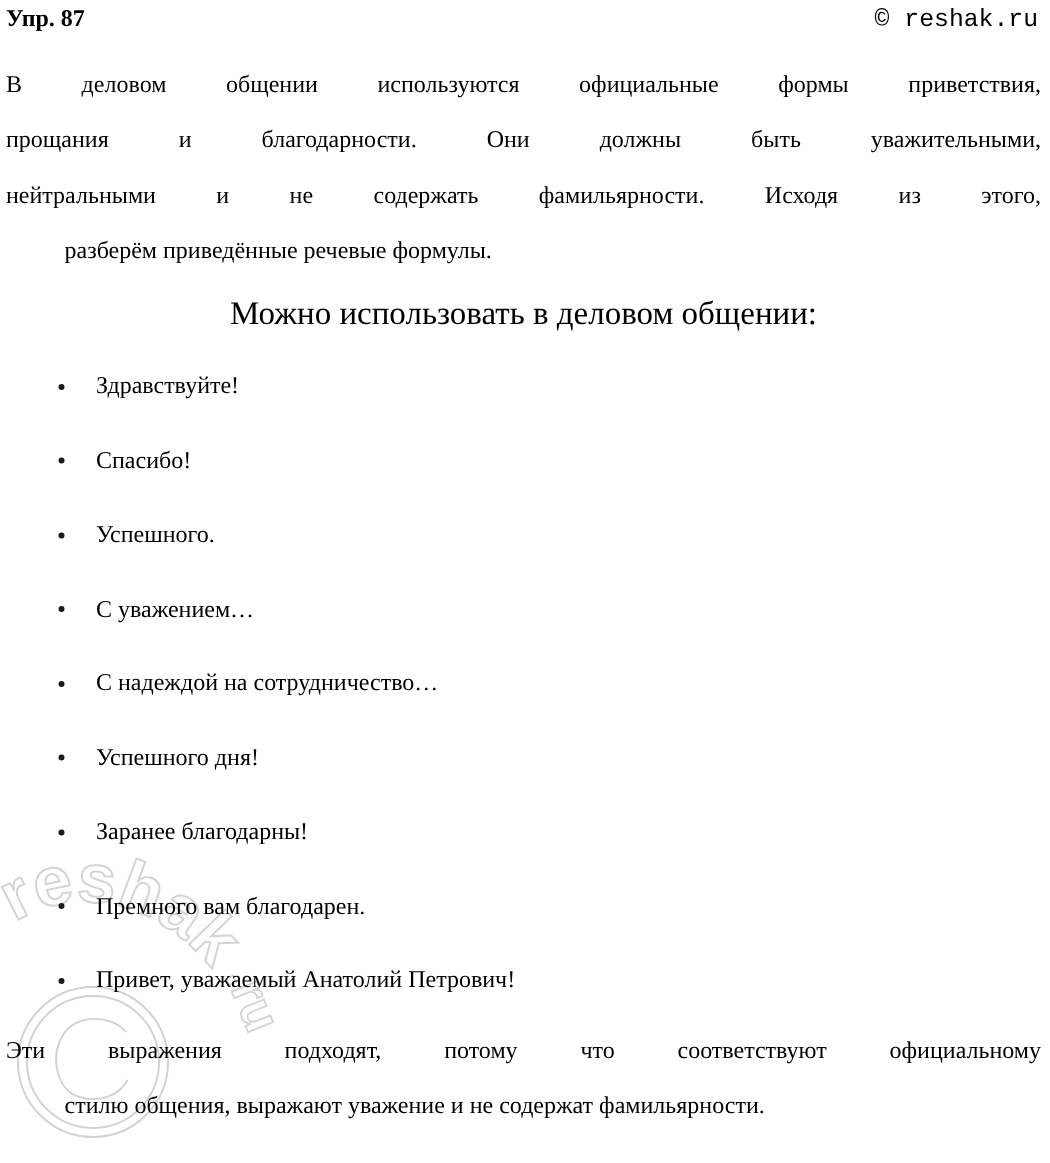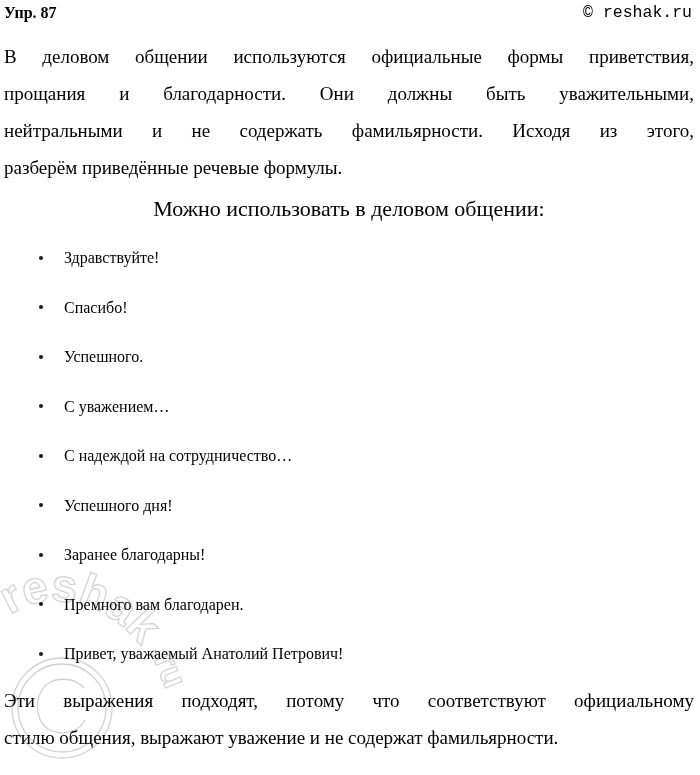"В деловом общении используются" .para { font-size: 19px -> 16px }
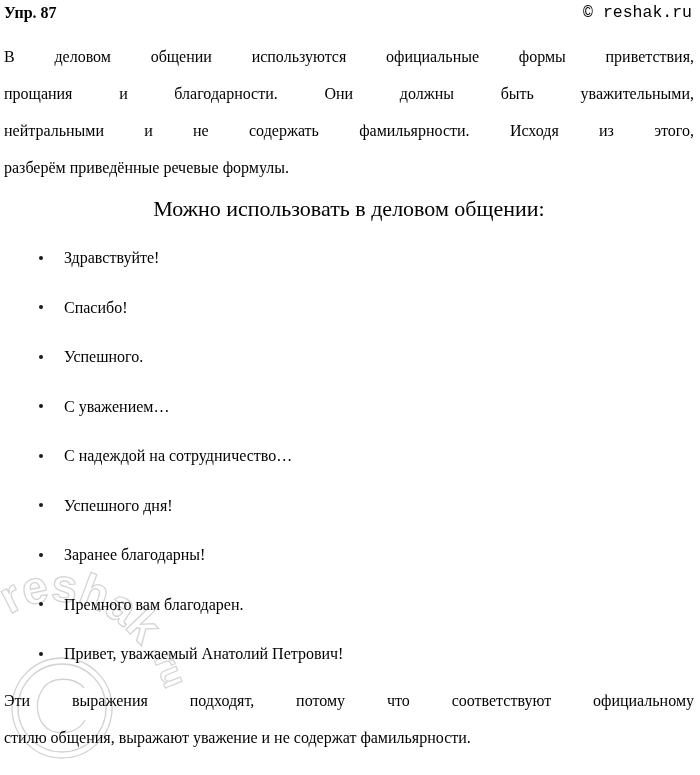"разберём приведённые речевые формулы." .para .line.last { margin-left: none -> 39px }
